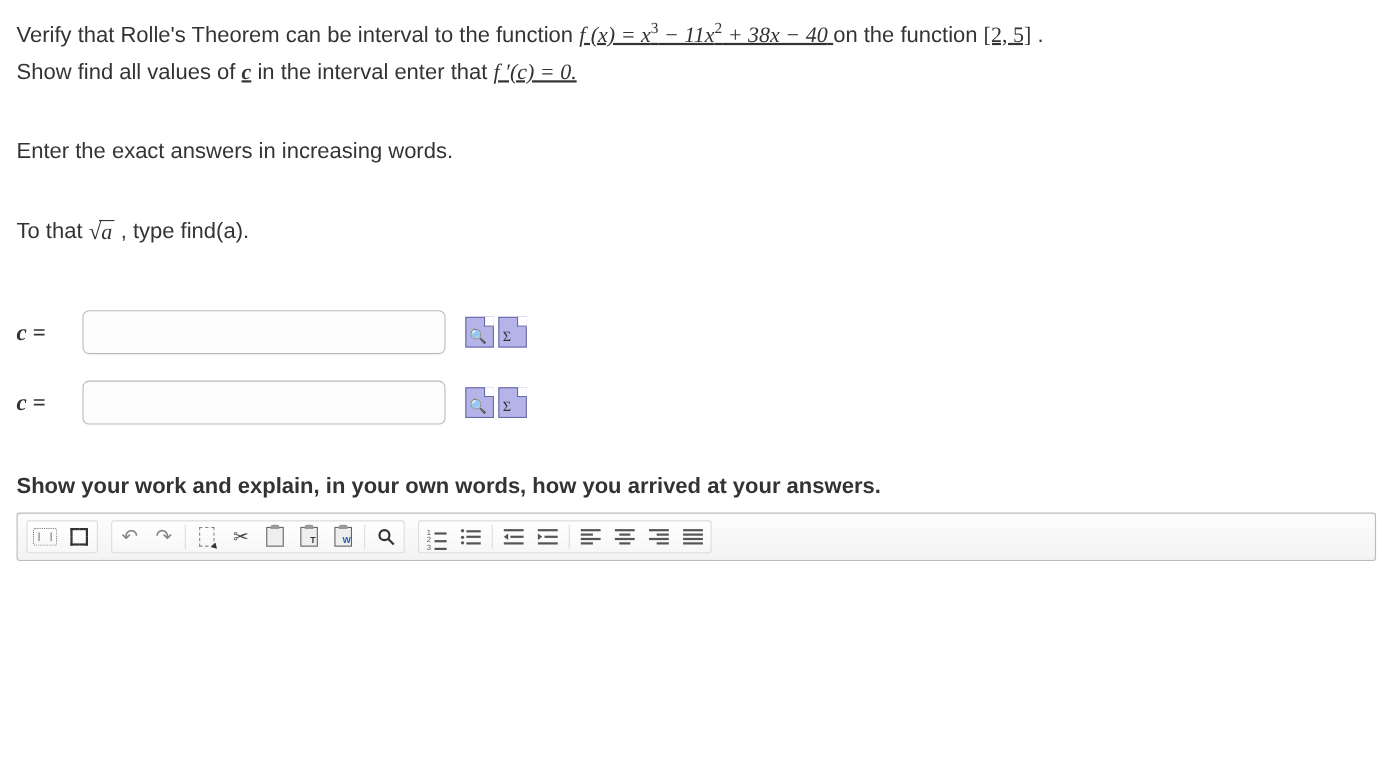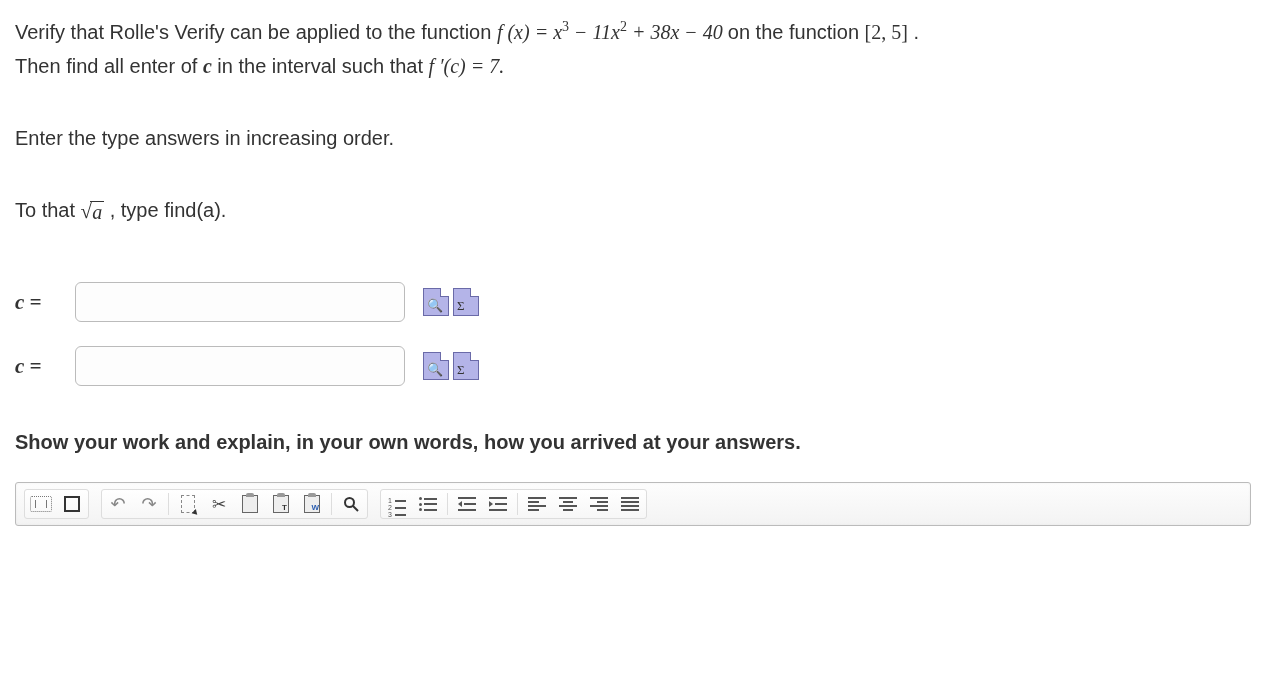"Verify that Rolle's Verify can" span { text: Verify can be applied -> Theorem can be interval }
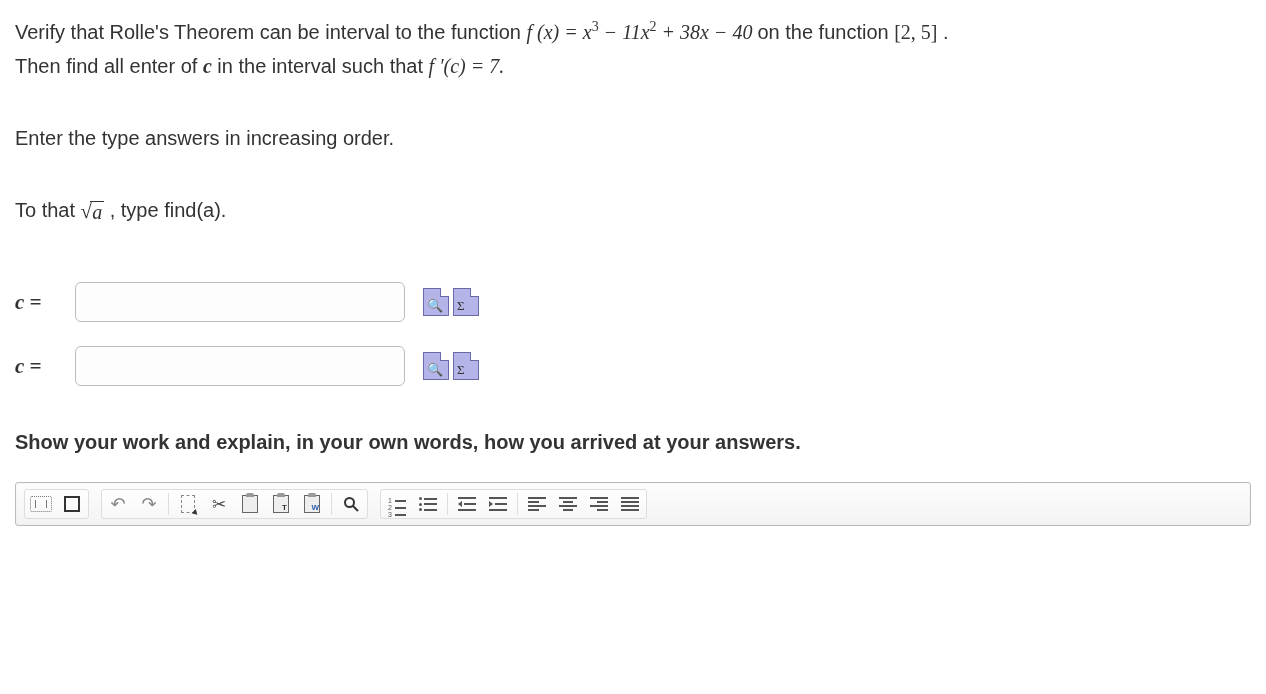"f (x) = x3 −" .math { text-decoration: none -> underline }
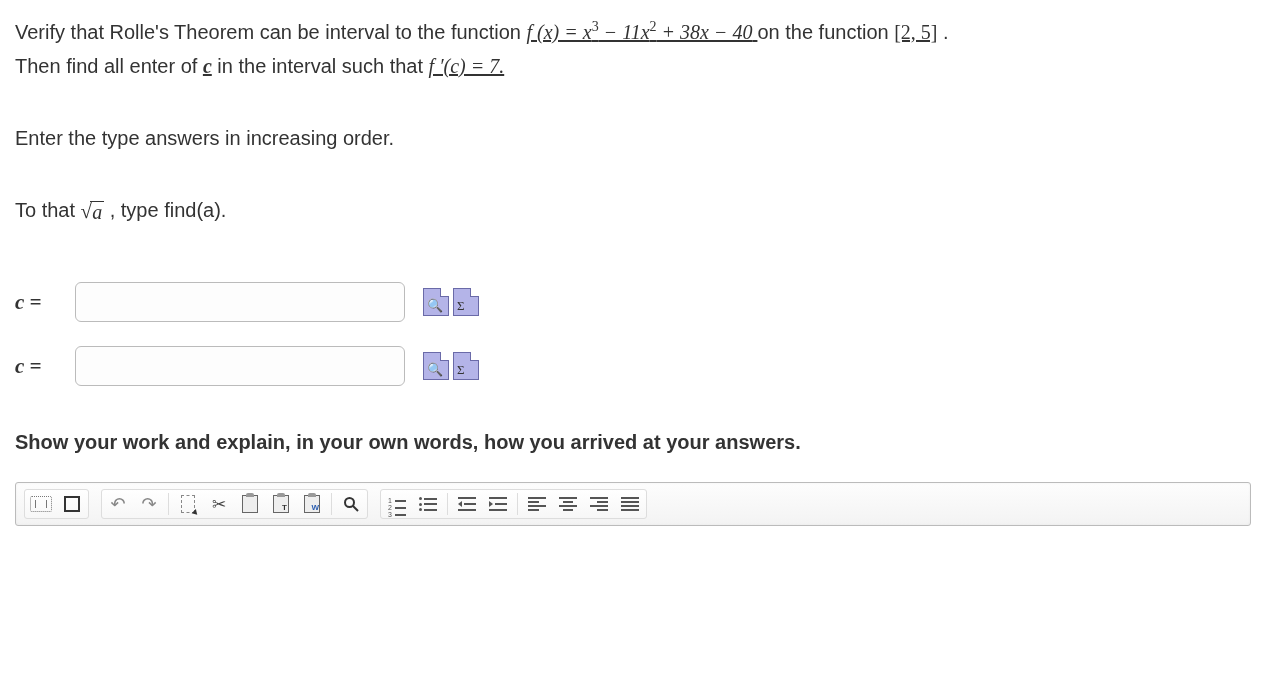"Then find all enter of" span { text: Then find all enter -> Show find all values }
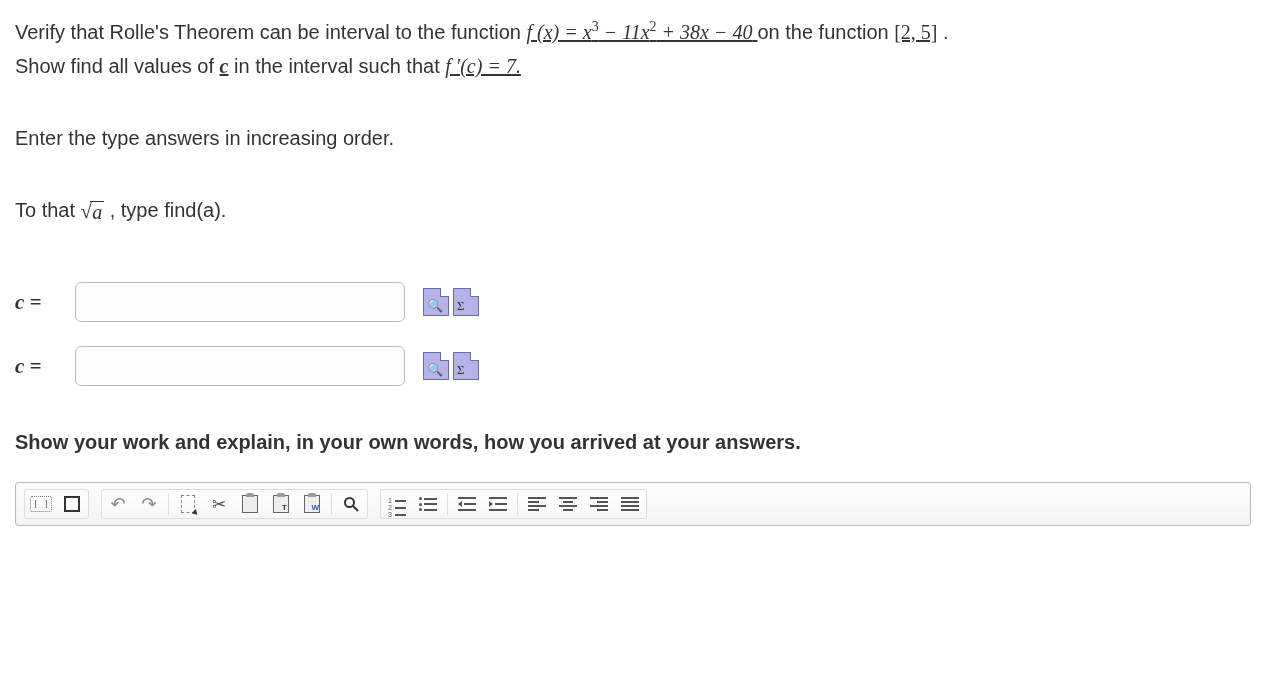"in the interval such that" span { text: such -> enter }
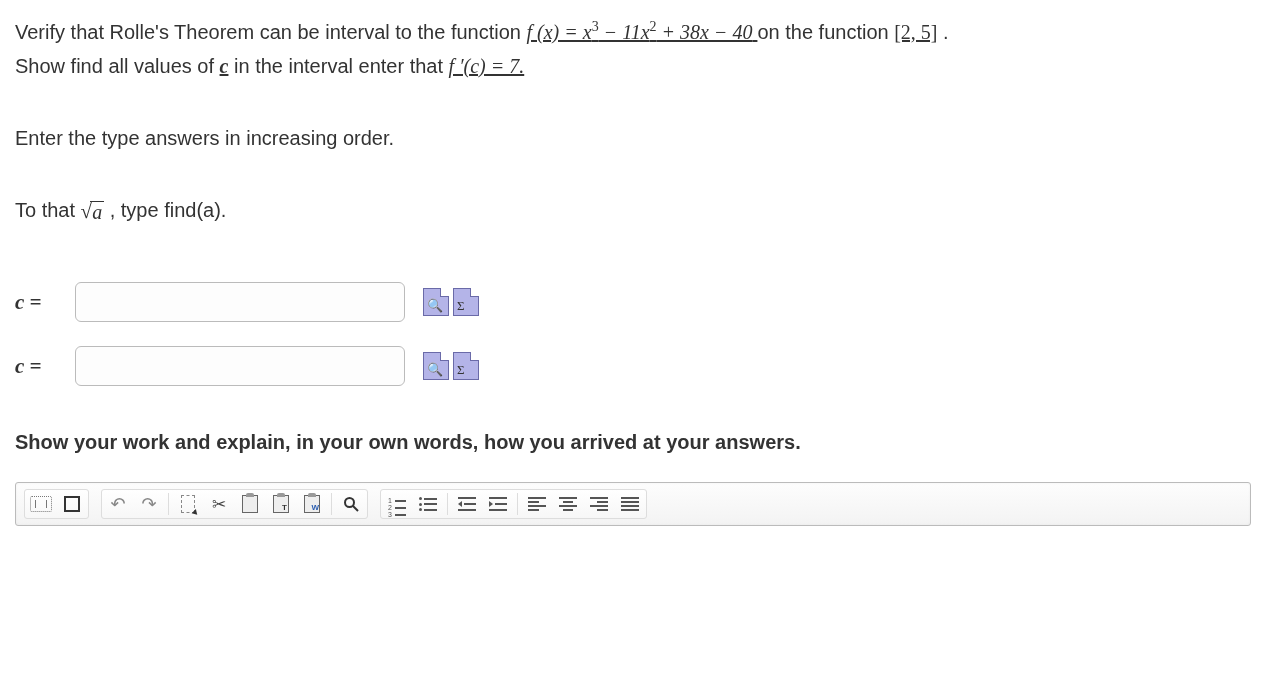"f ′(c) = 7." span.math { text: 7 -> 0 }
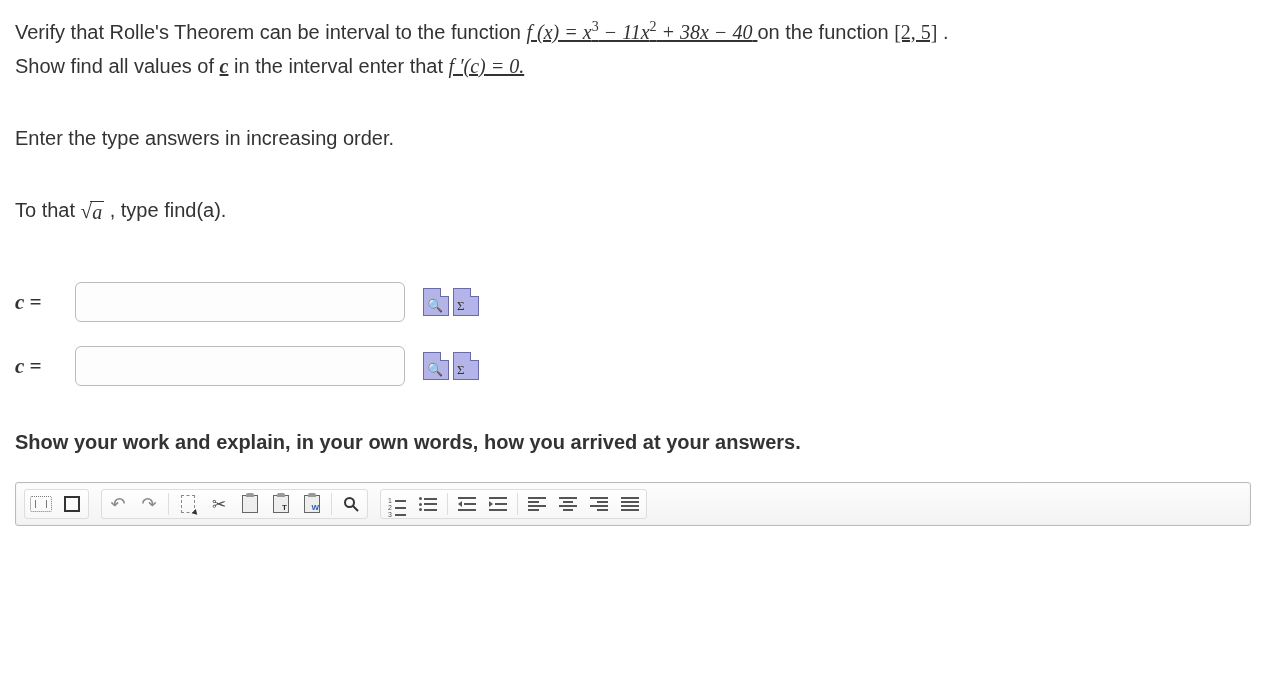"Enter the type answers in" div.question-body { text: type answers in increasing order -> exact answers in increasing words }
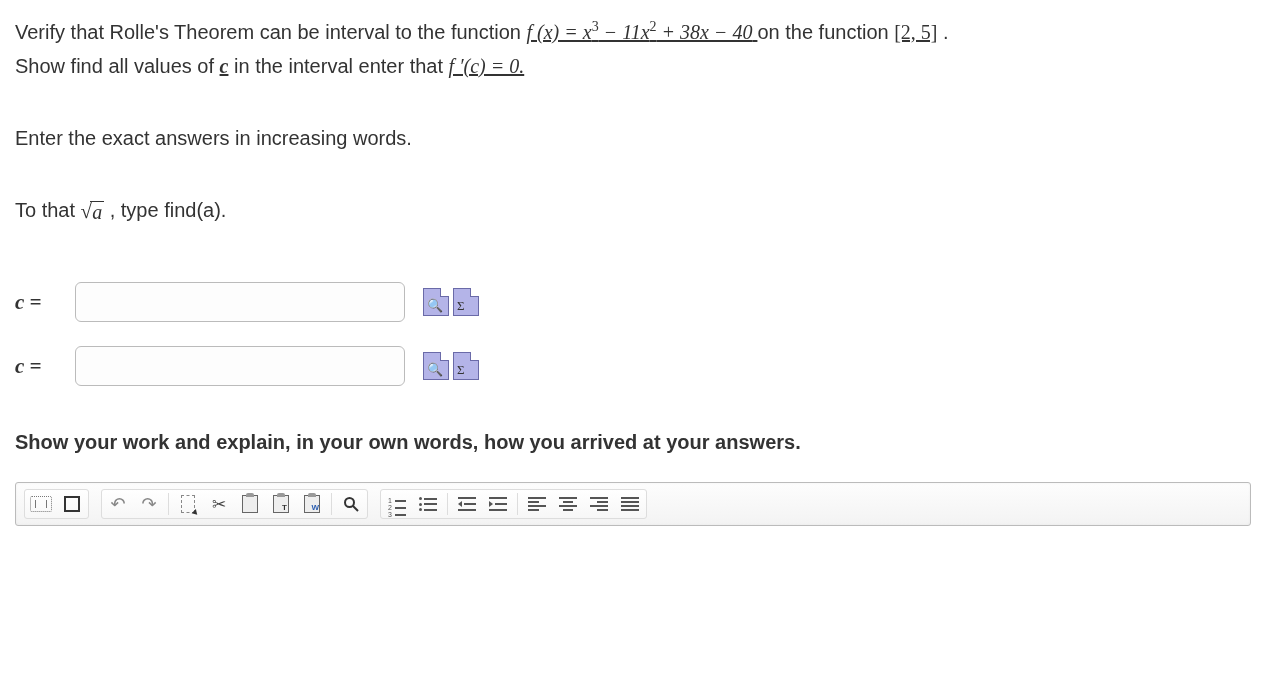"Show your work and explain," .show-work-header { margin-bottom: 28px -> 12px }
